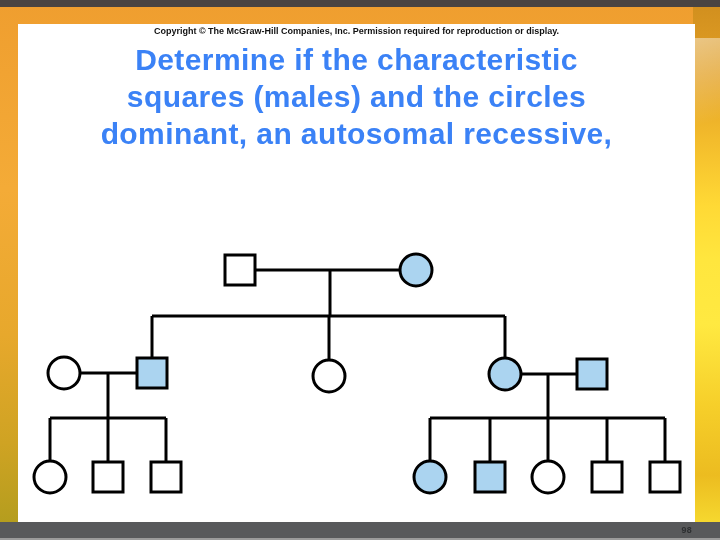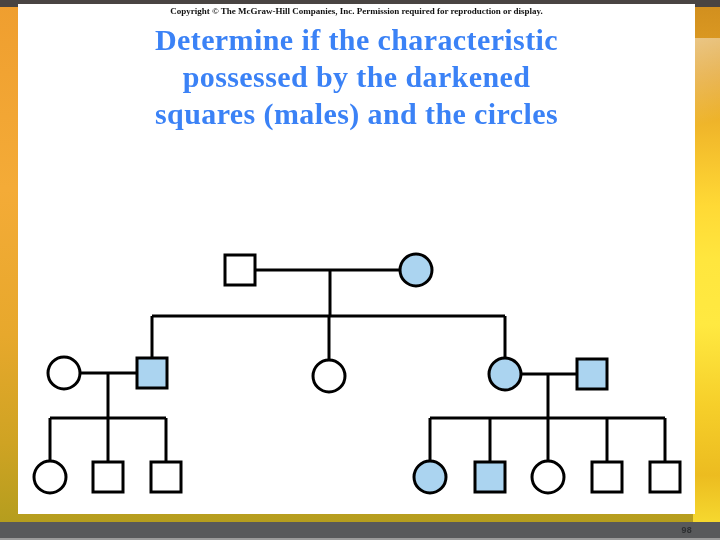"Copyright © The McGraw-Hill Companies," .slide-panel { font-family: Liberation Serif, serif -> none; top: 4px -> 24px }
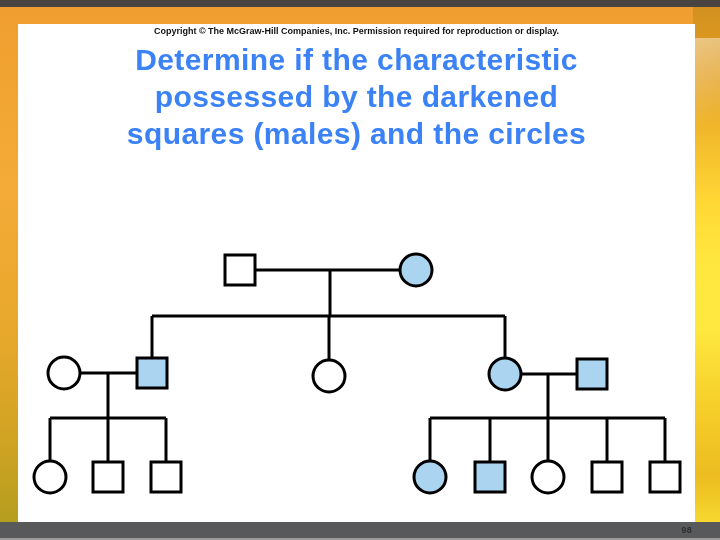"possessed by the darkened" div { html: <div>possessed by the darkened</div> -> none }
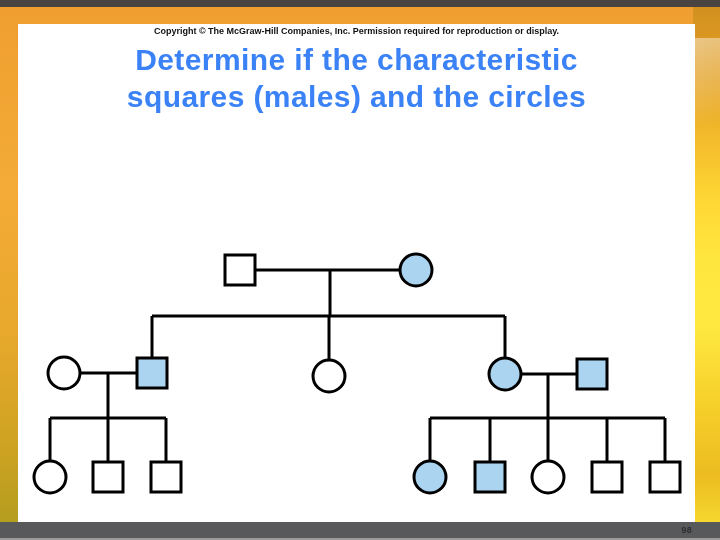"dominant, an autosomal recessive," div { html: none -> <div>dominant, an autosomal recessive,</div> }
